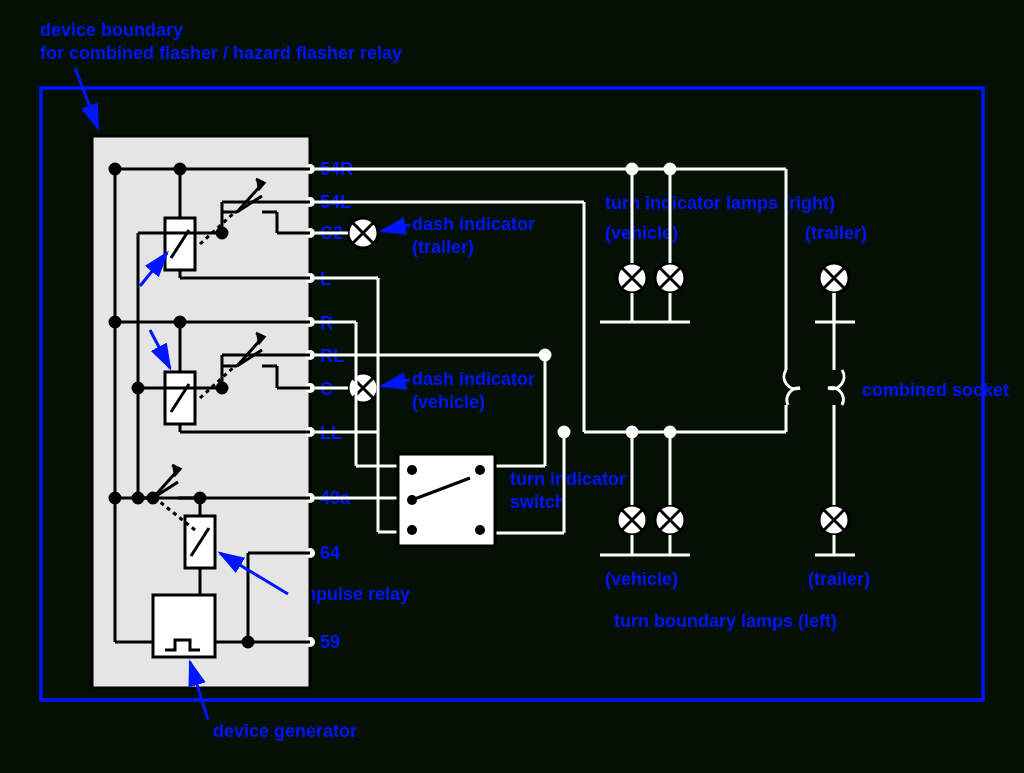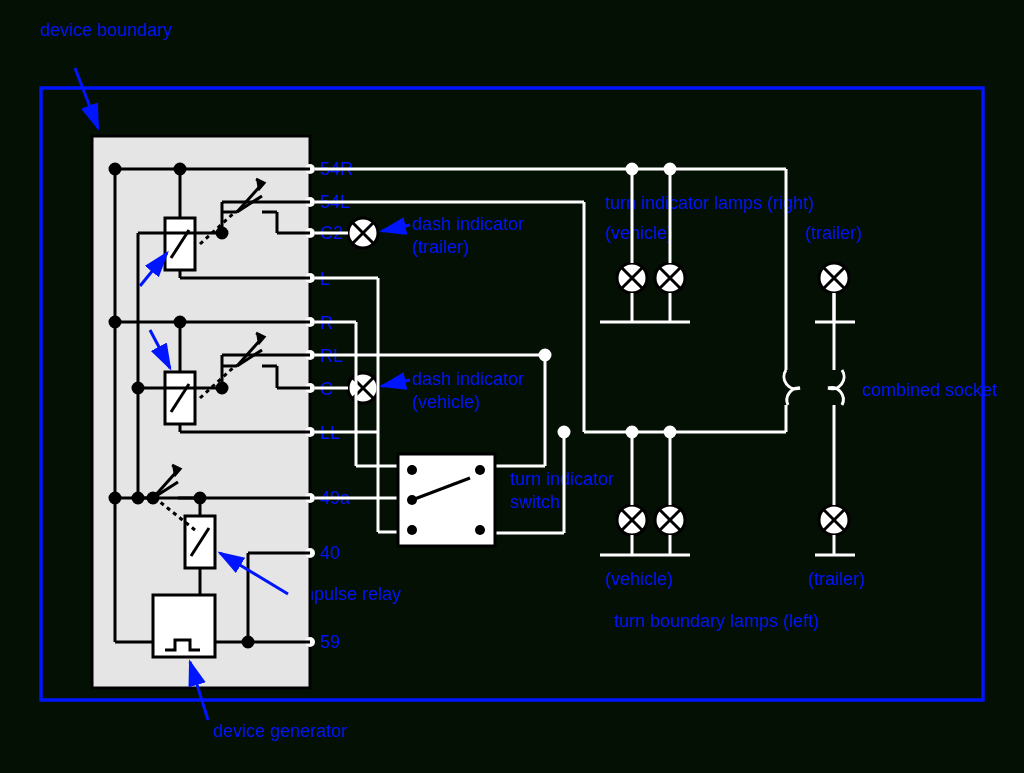"device boundary" .label { font-weight: 400 -> 700 }
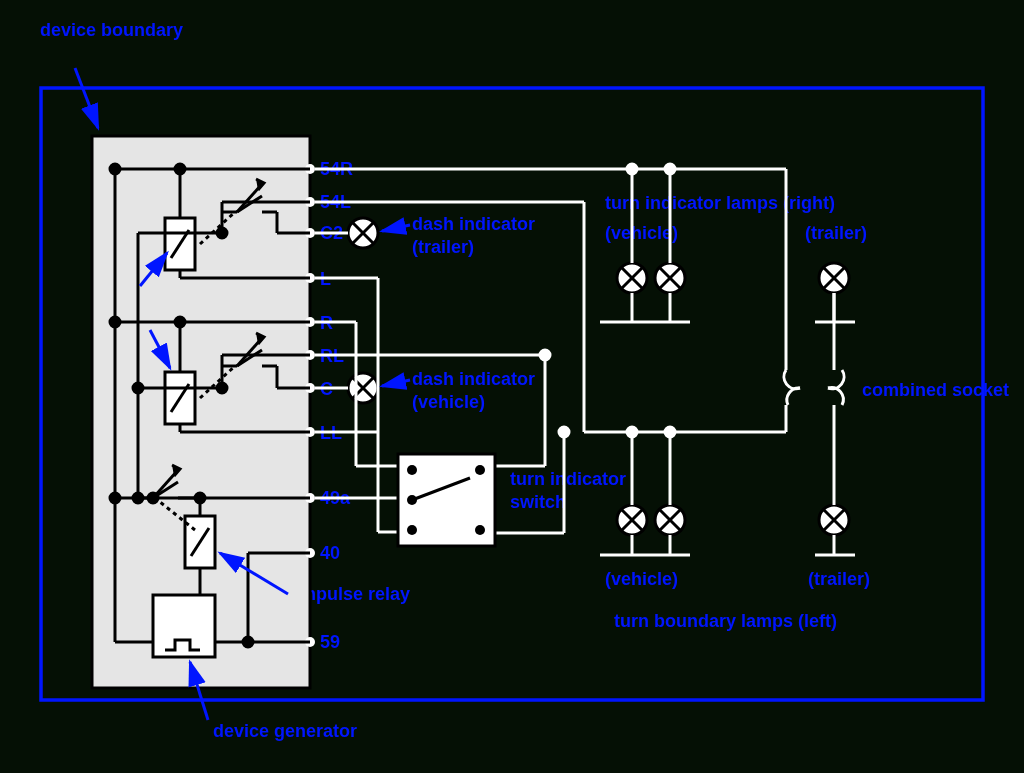"for combined flasher / hazard" span { html: none -> <span>for combined flasher / hazard flasher relay</span> }
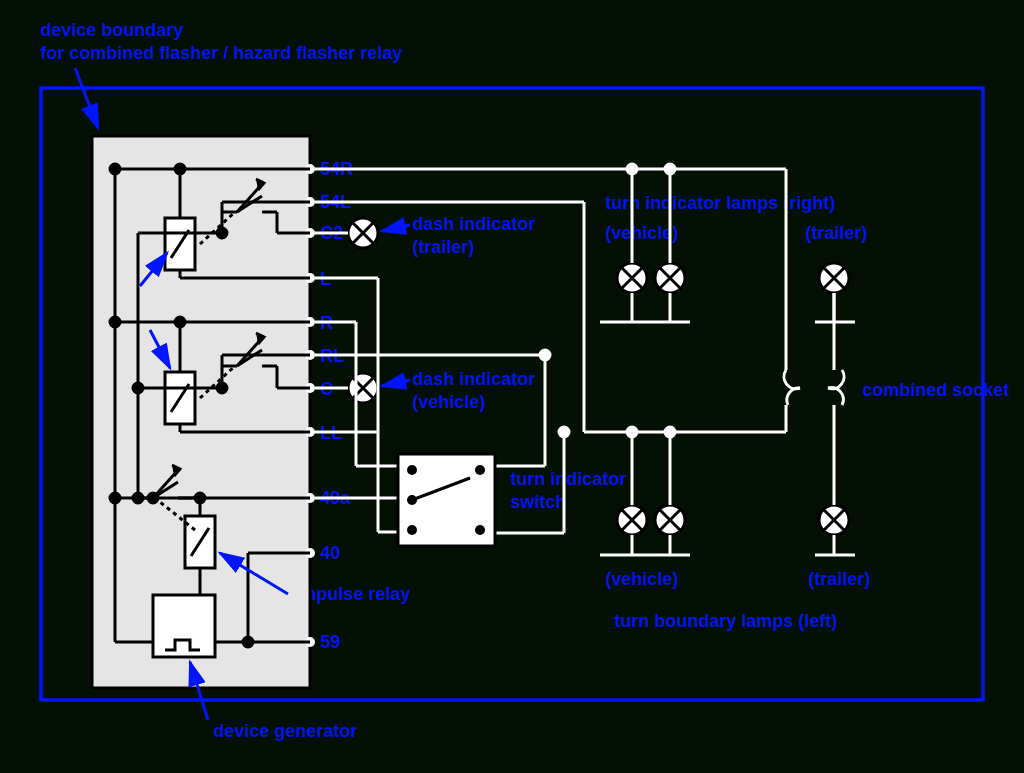"40" div.label { text: 40 -> 64 }
